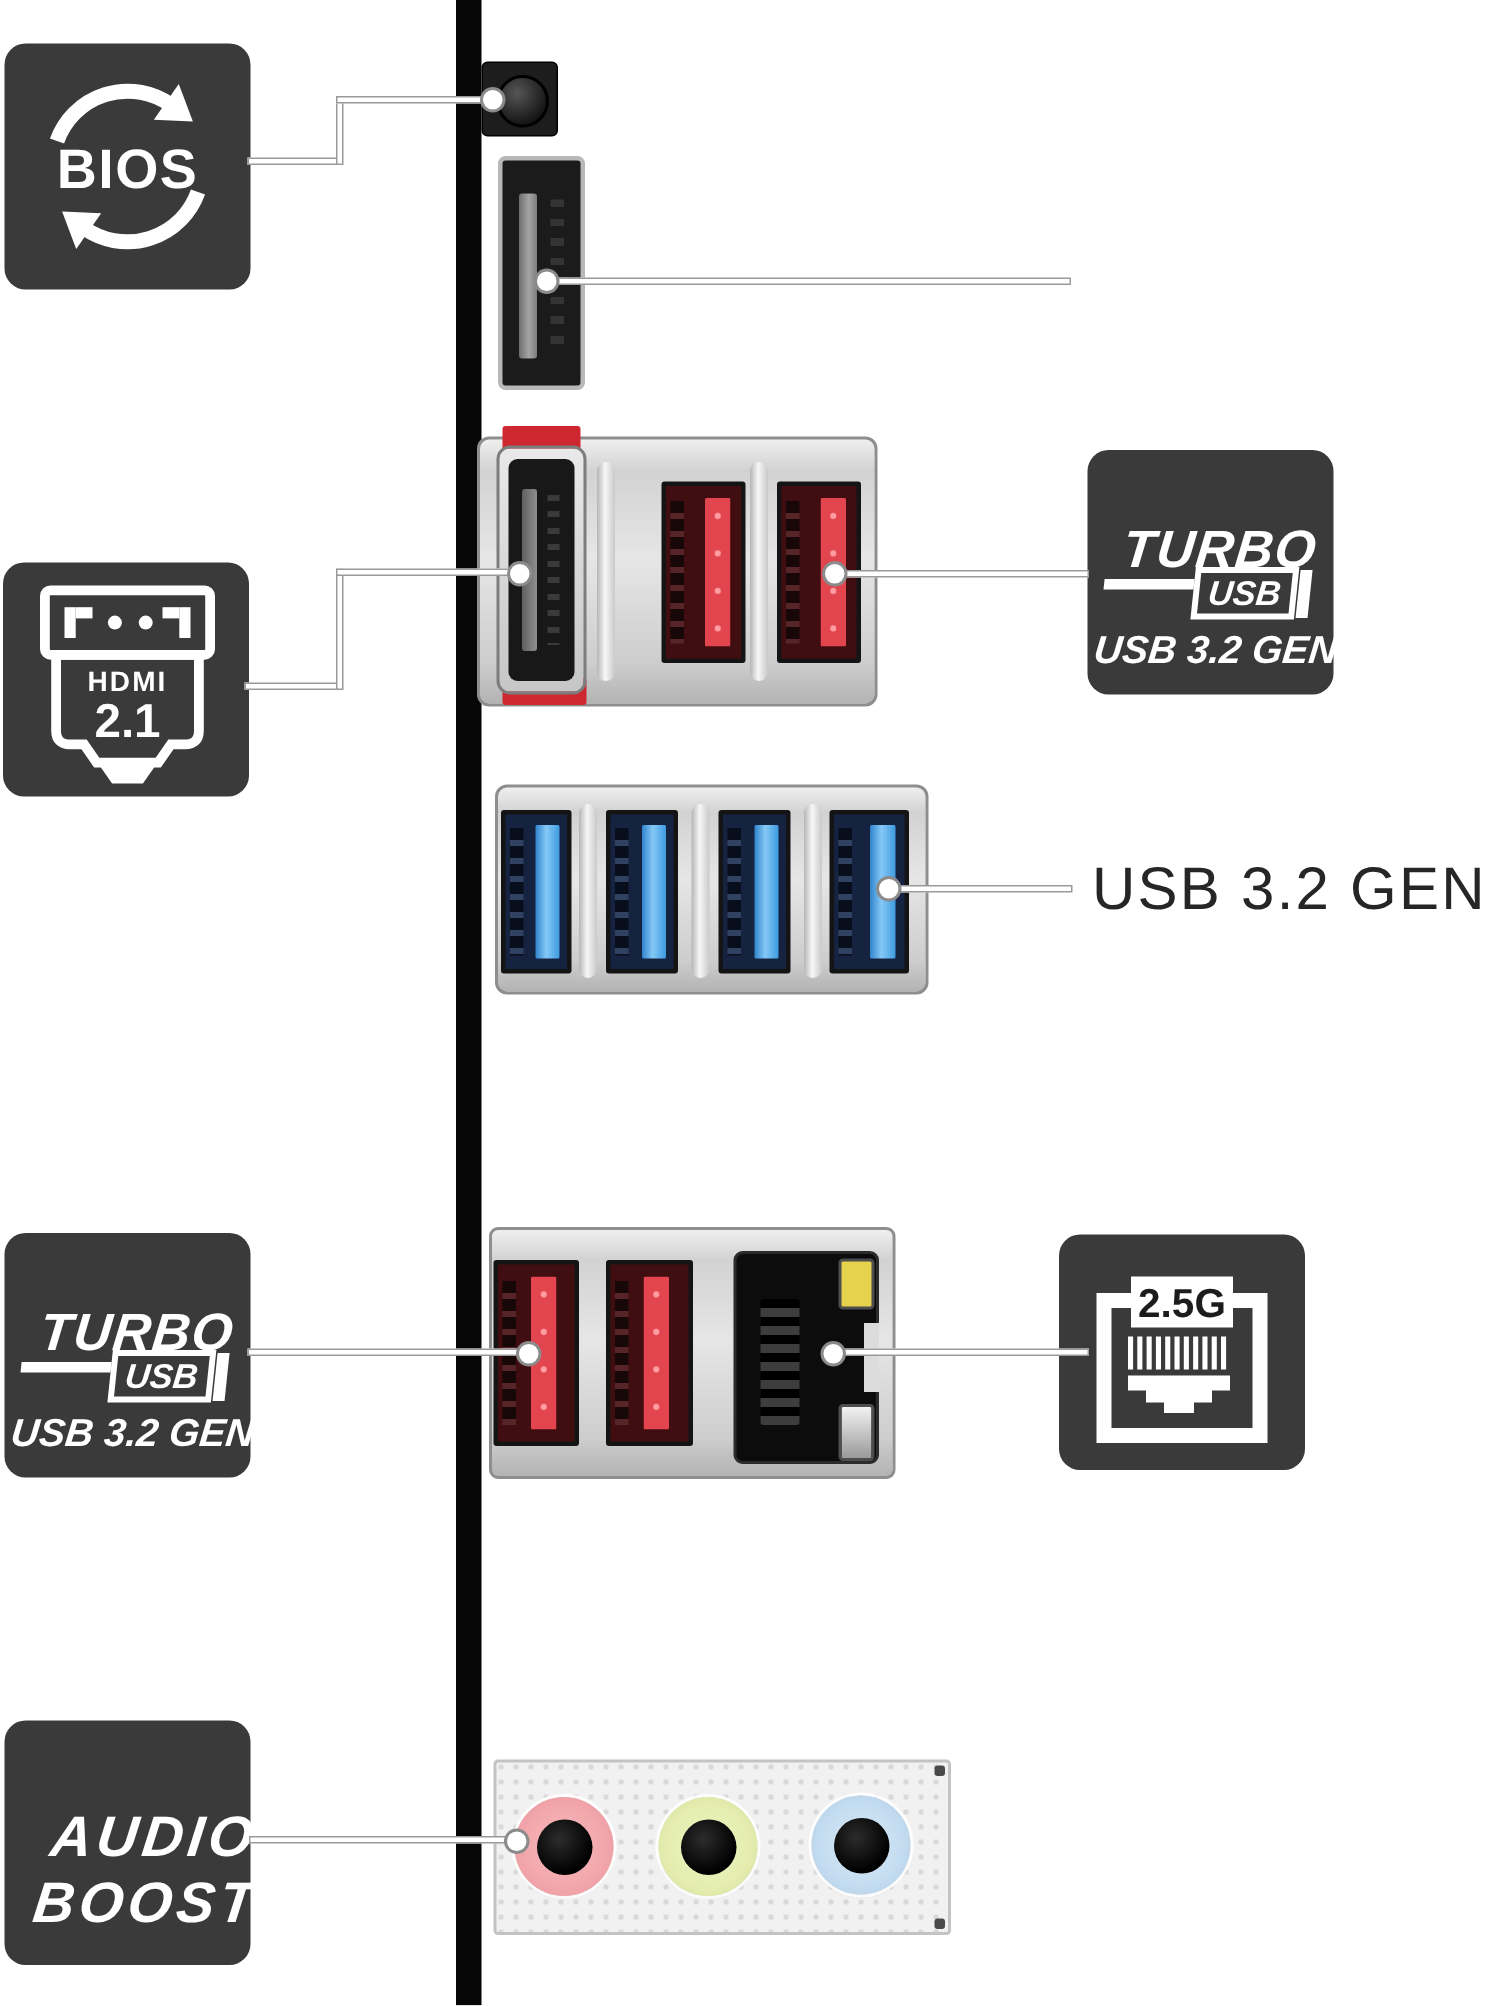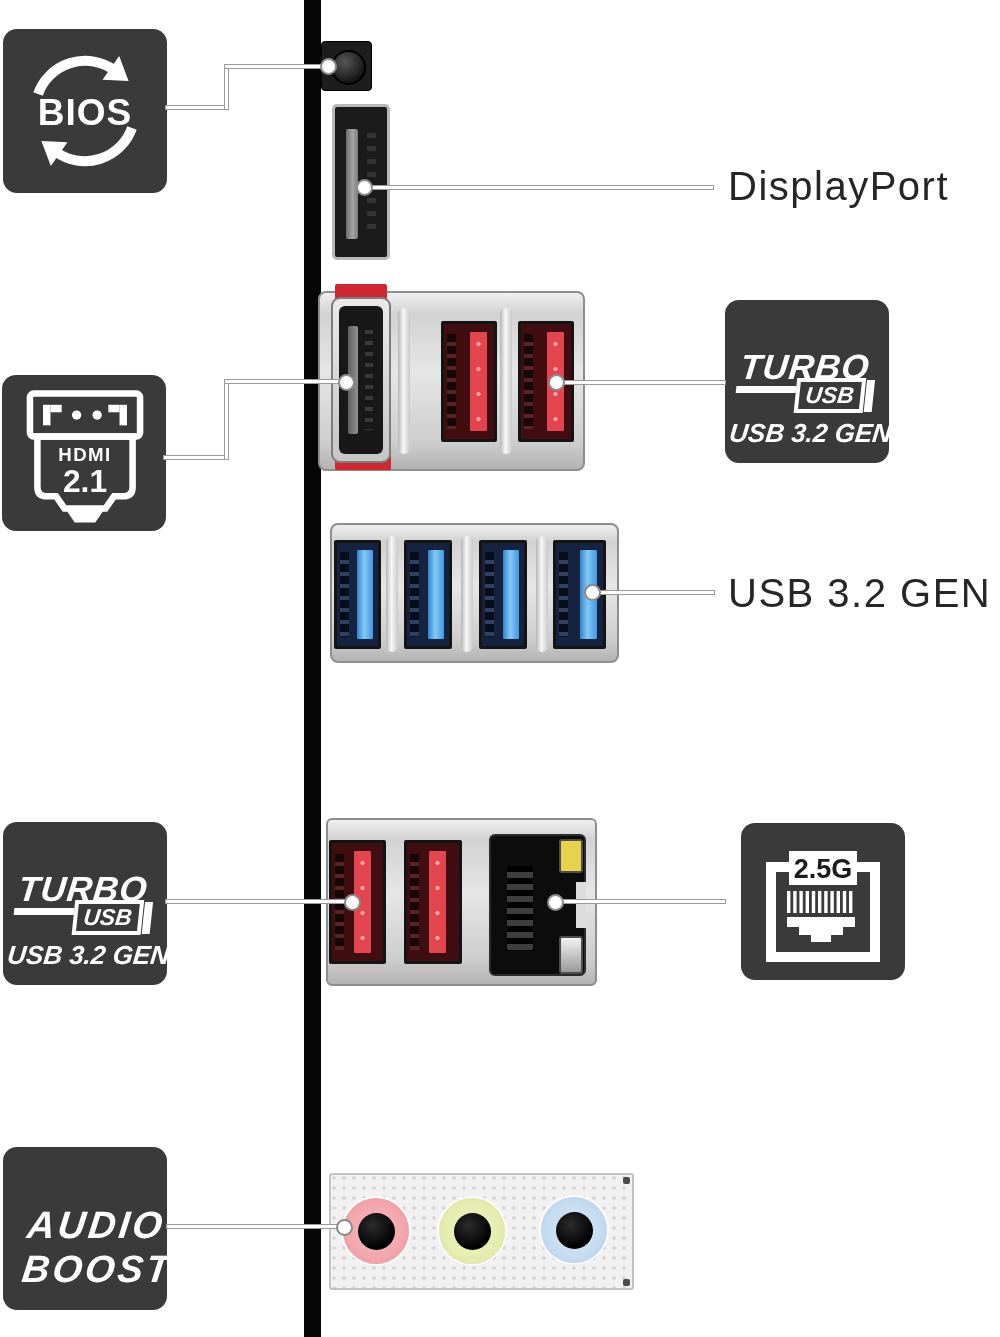"BIOS" .badge { text-align: none -> center }
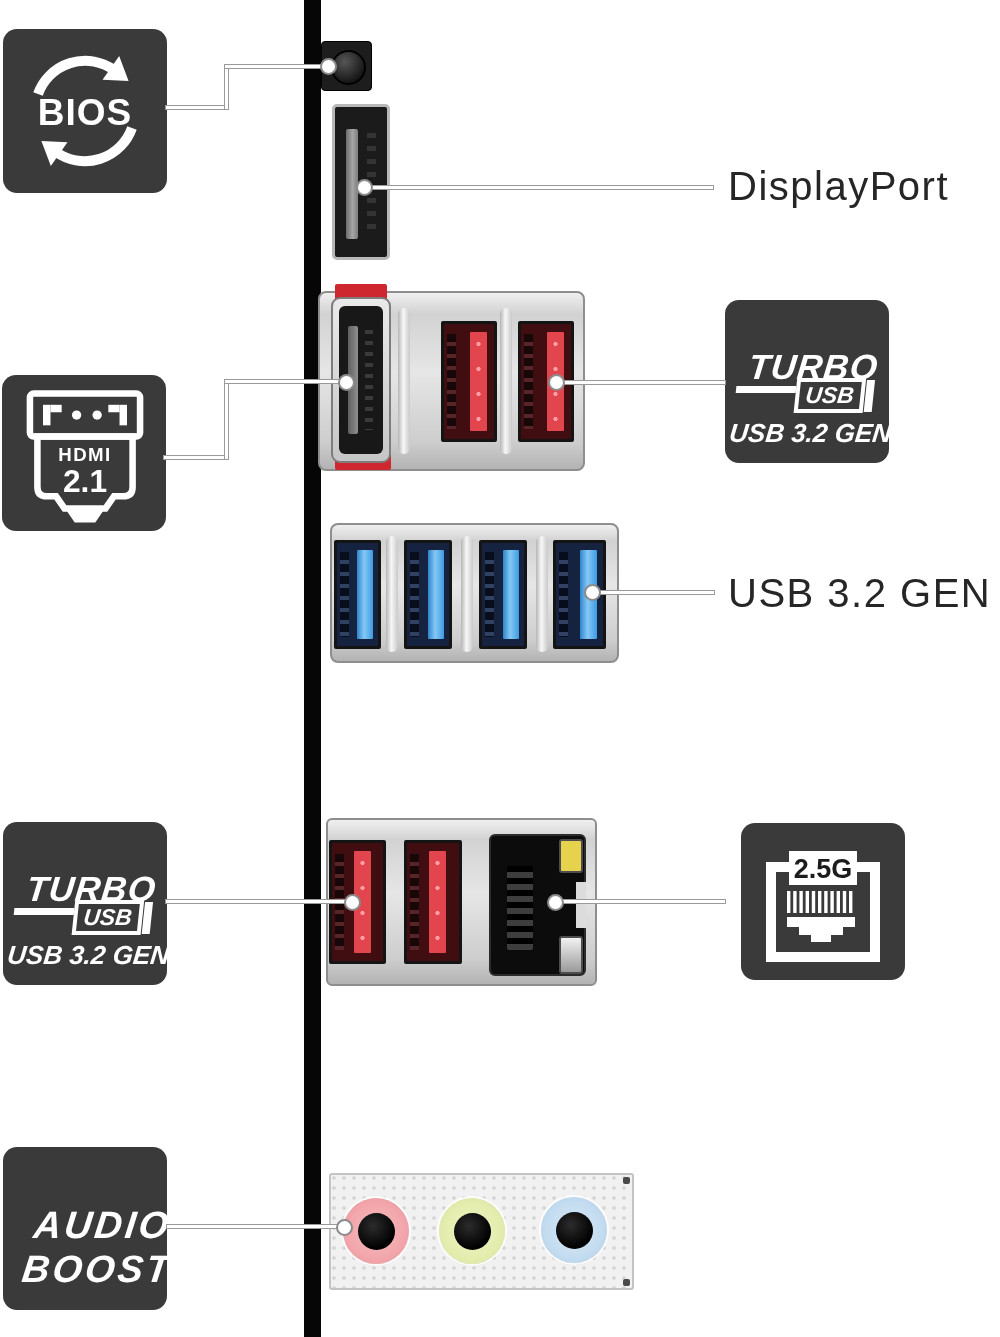"DisplayPort" div.biglabel { html: <div>DisplayPort</div> -> none }
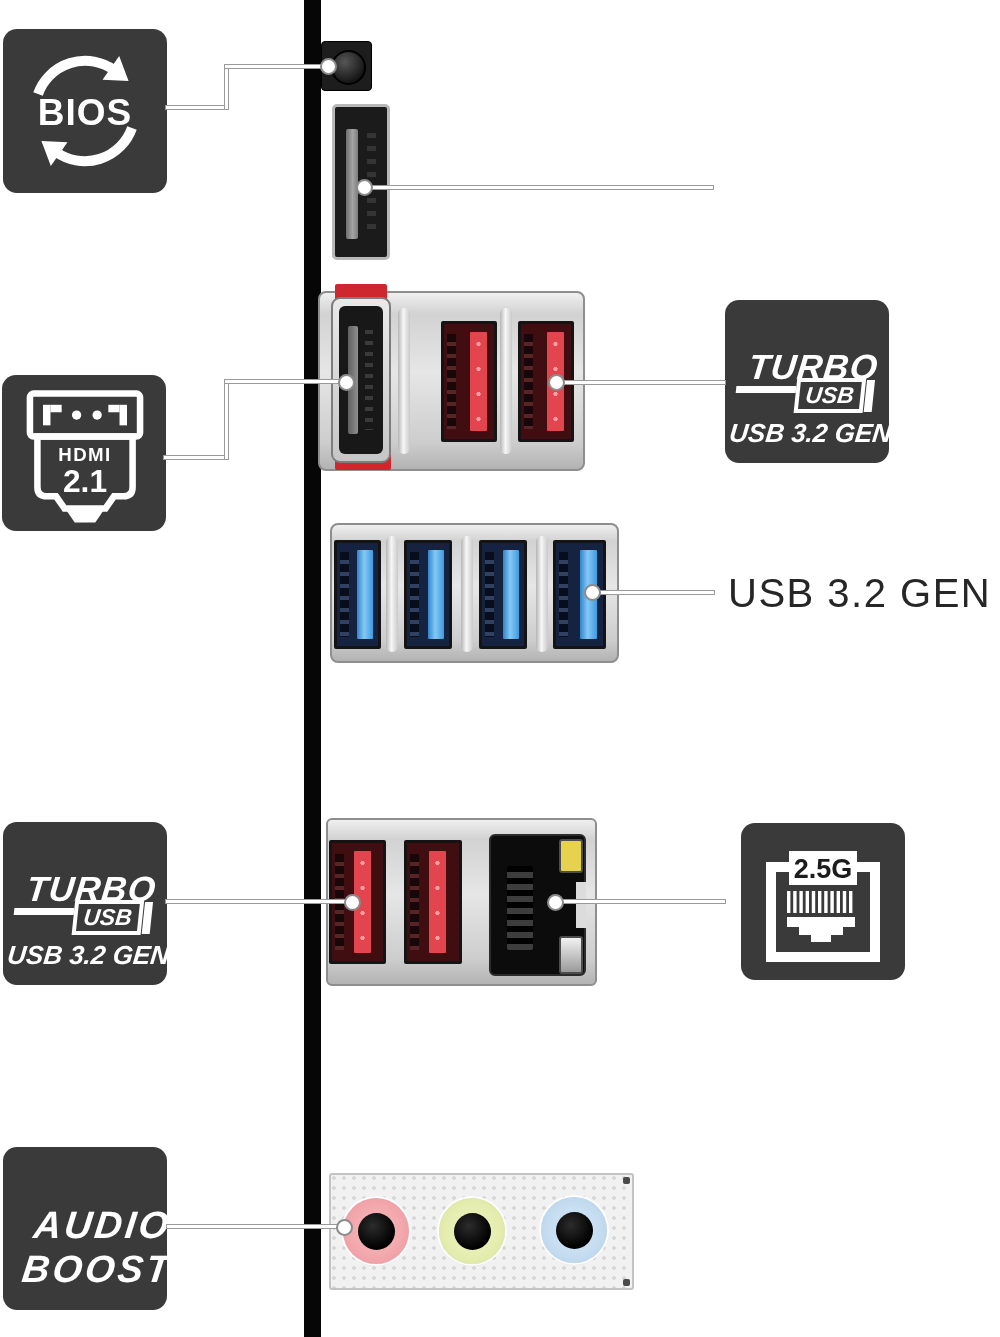"2.5G" div.badge { left: 741px -> 706px }
